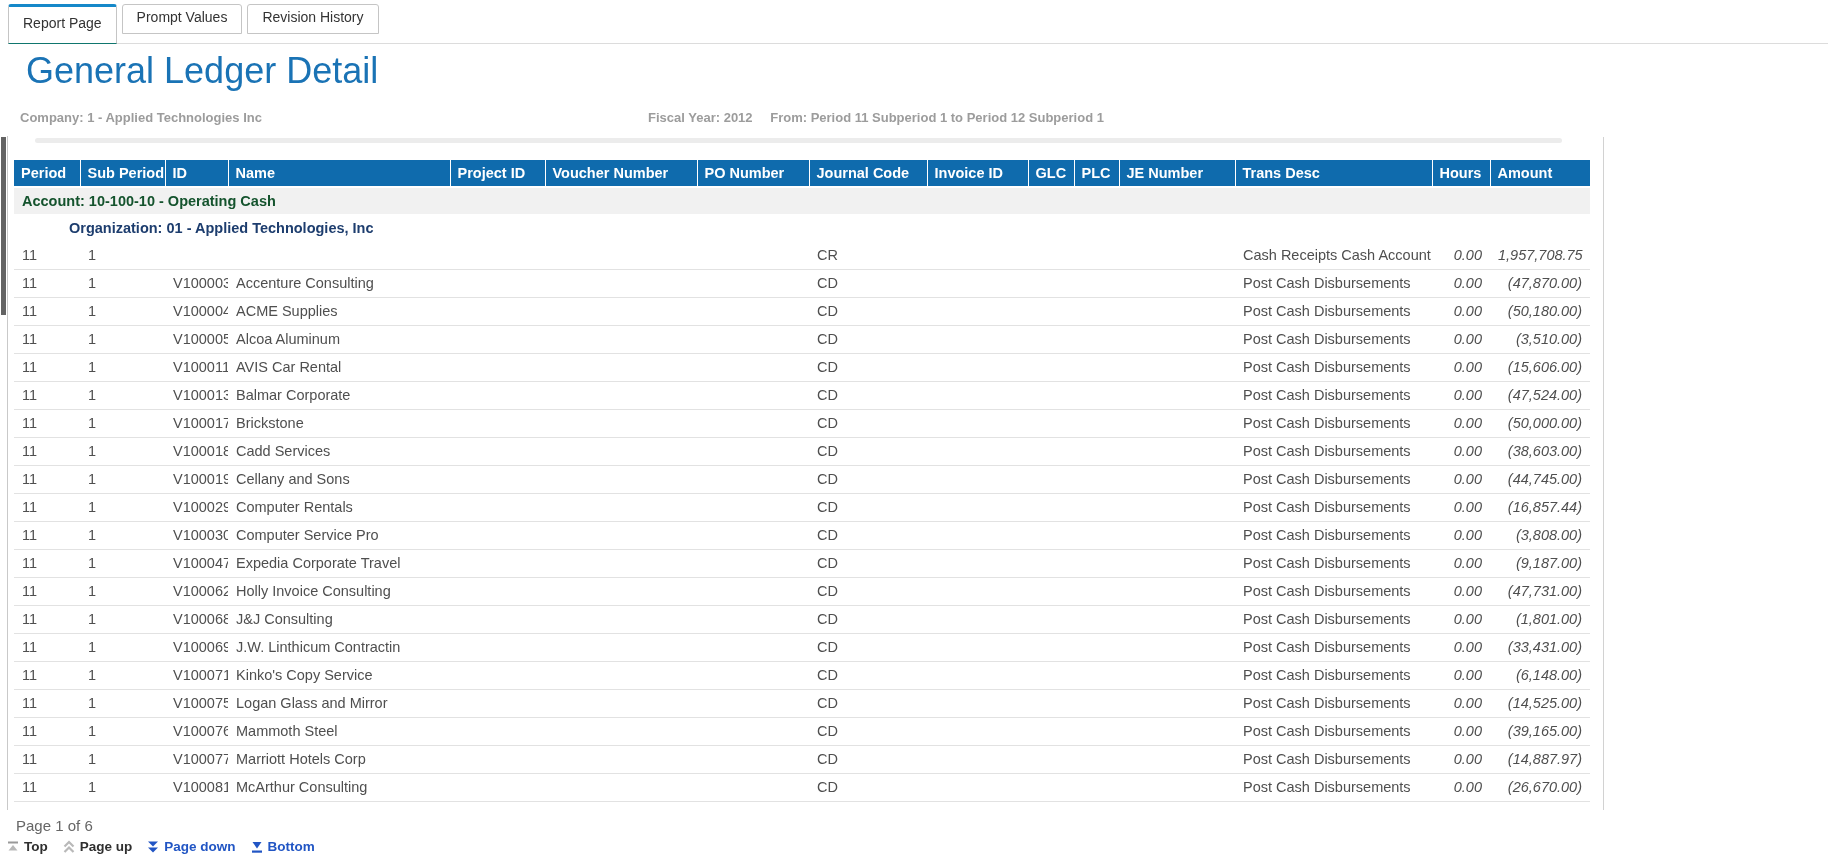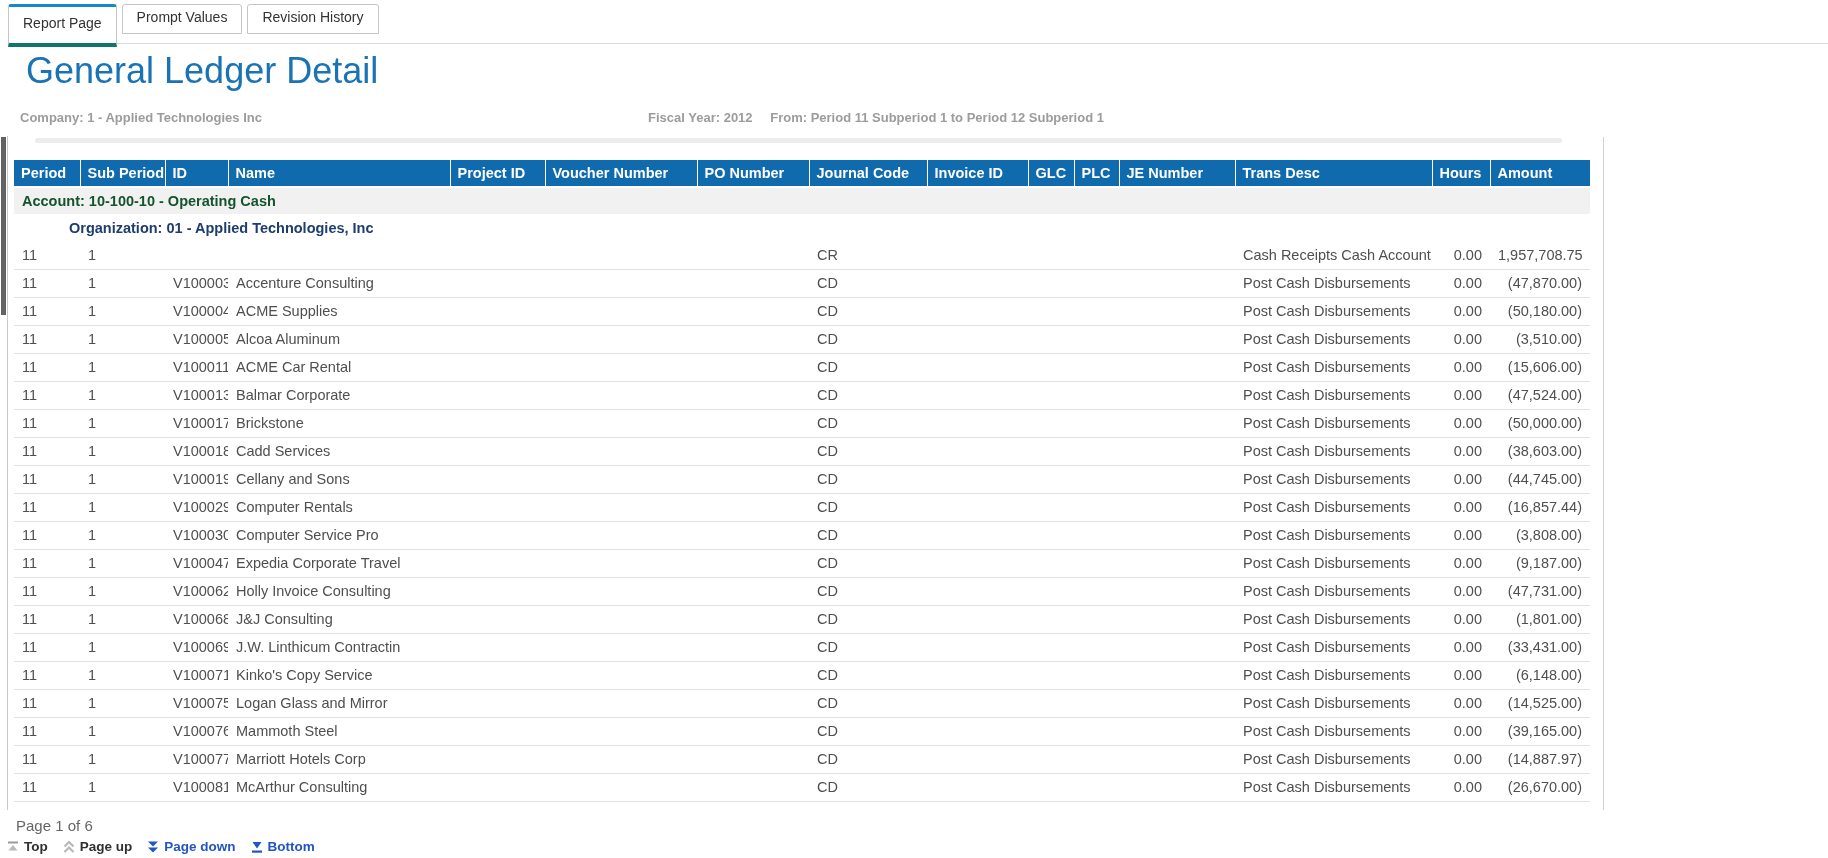"Report Page" .tab.active { border-bottom: 4px solid #0f766e -> 1px solid #0f766e }
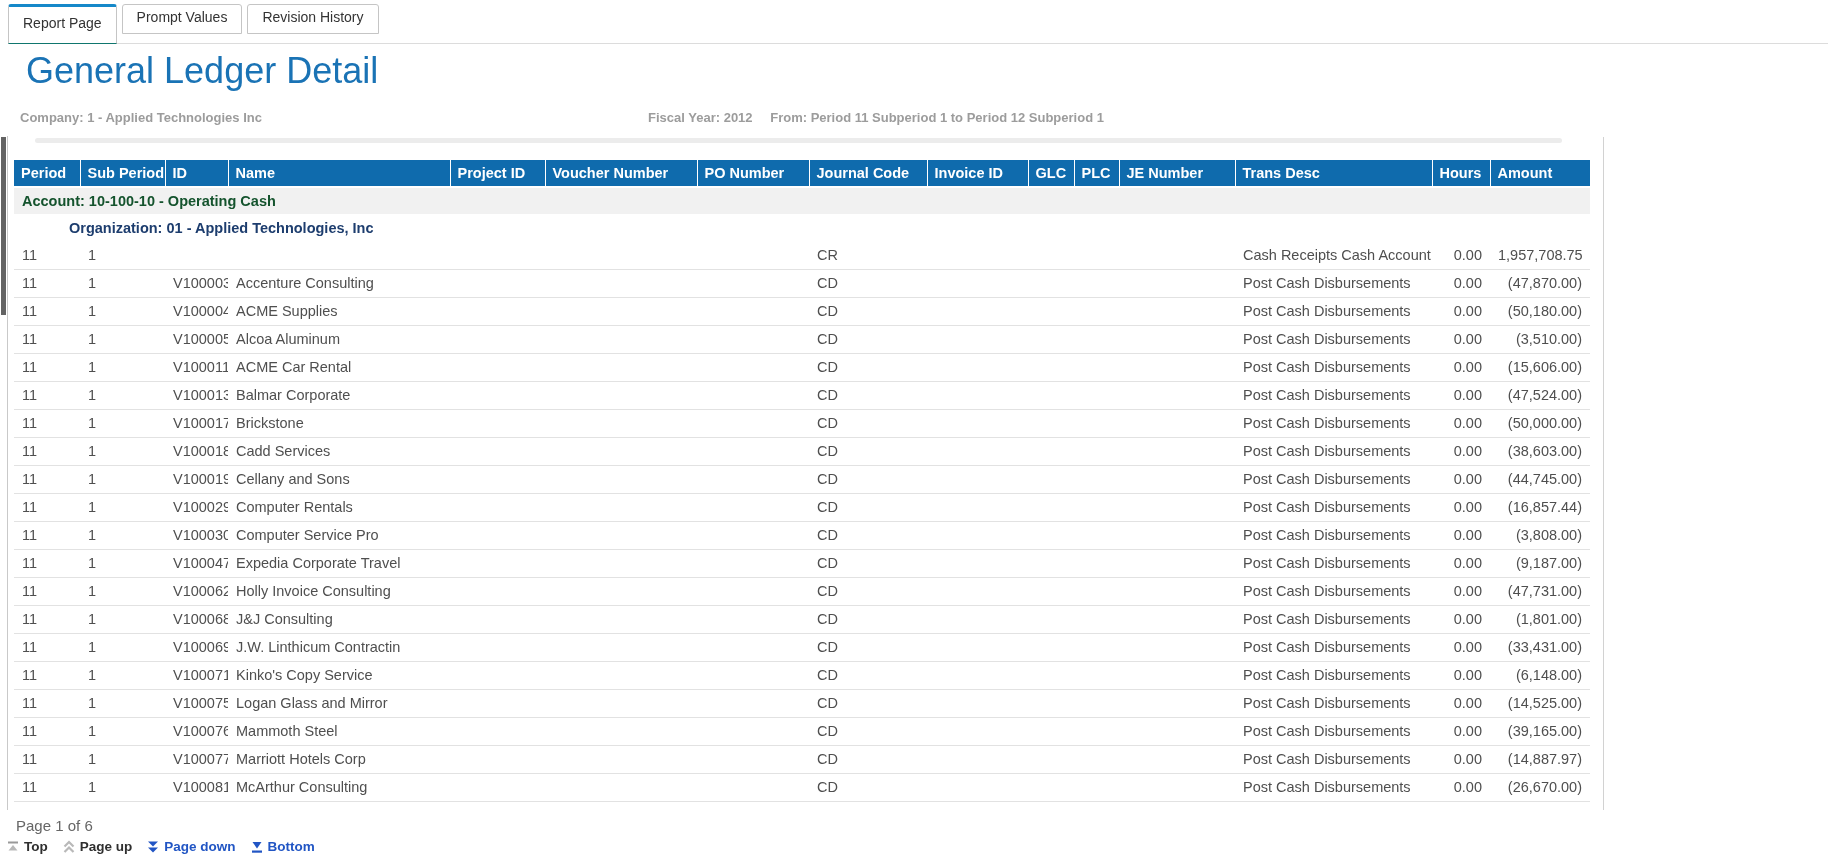"0.00" tr.data-row td.num { font-style: none -> italic }
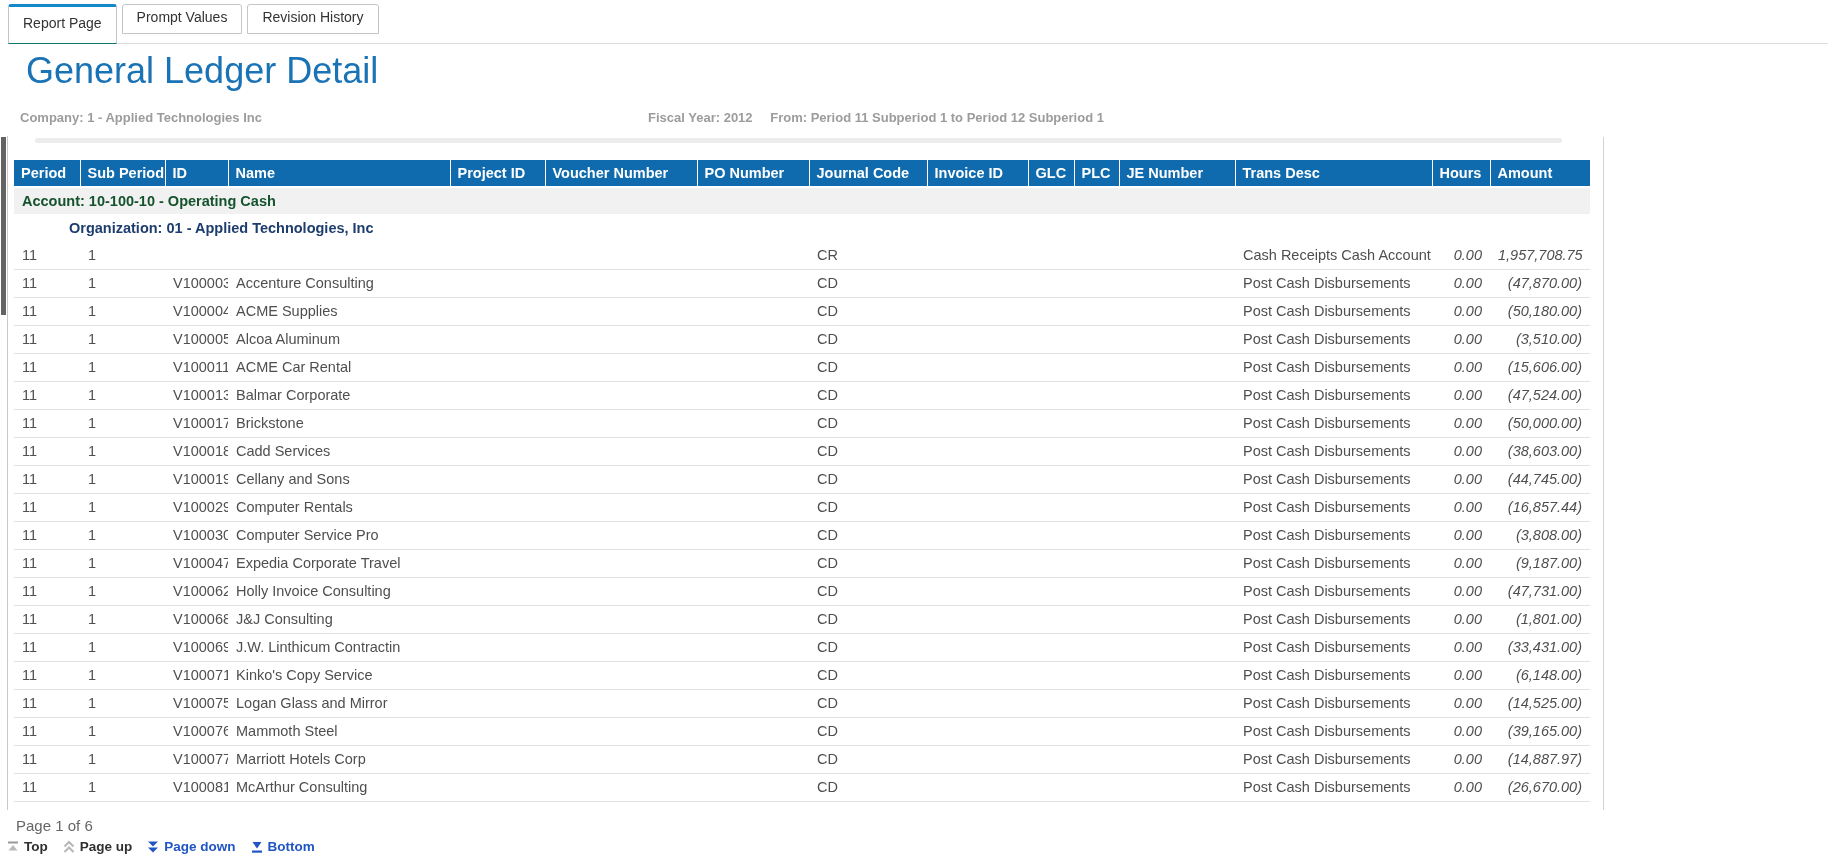"ACME Car Rental" td { text: ACME -> AVIS }
